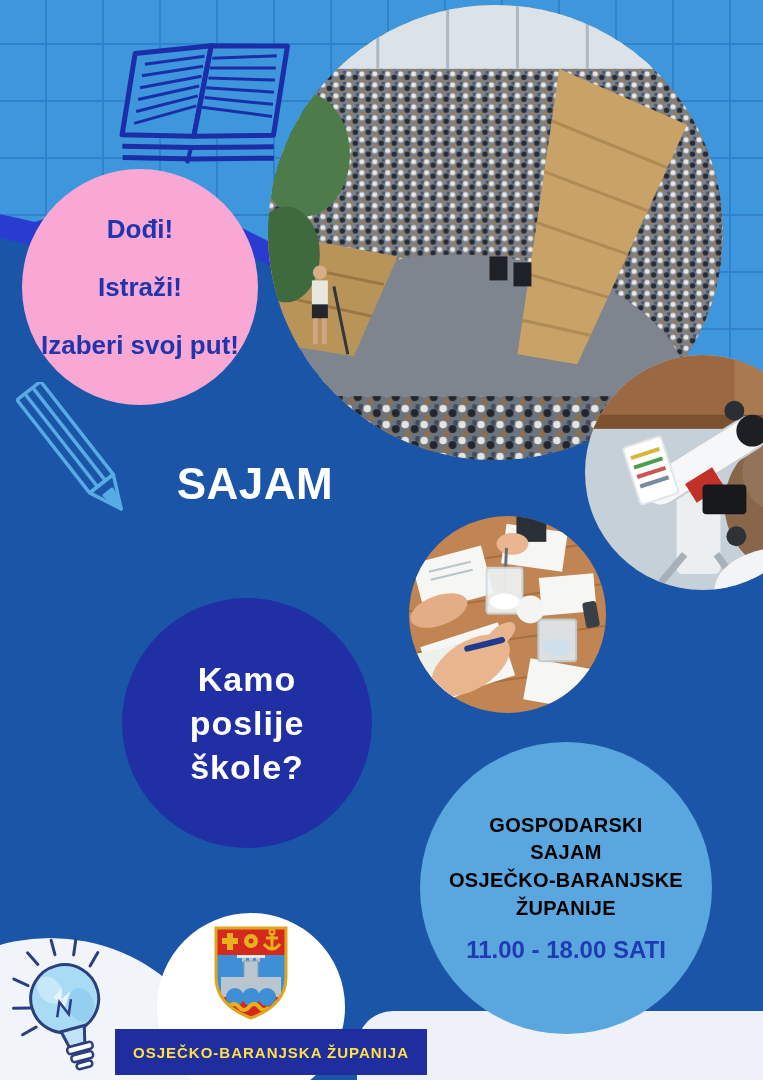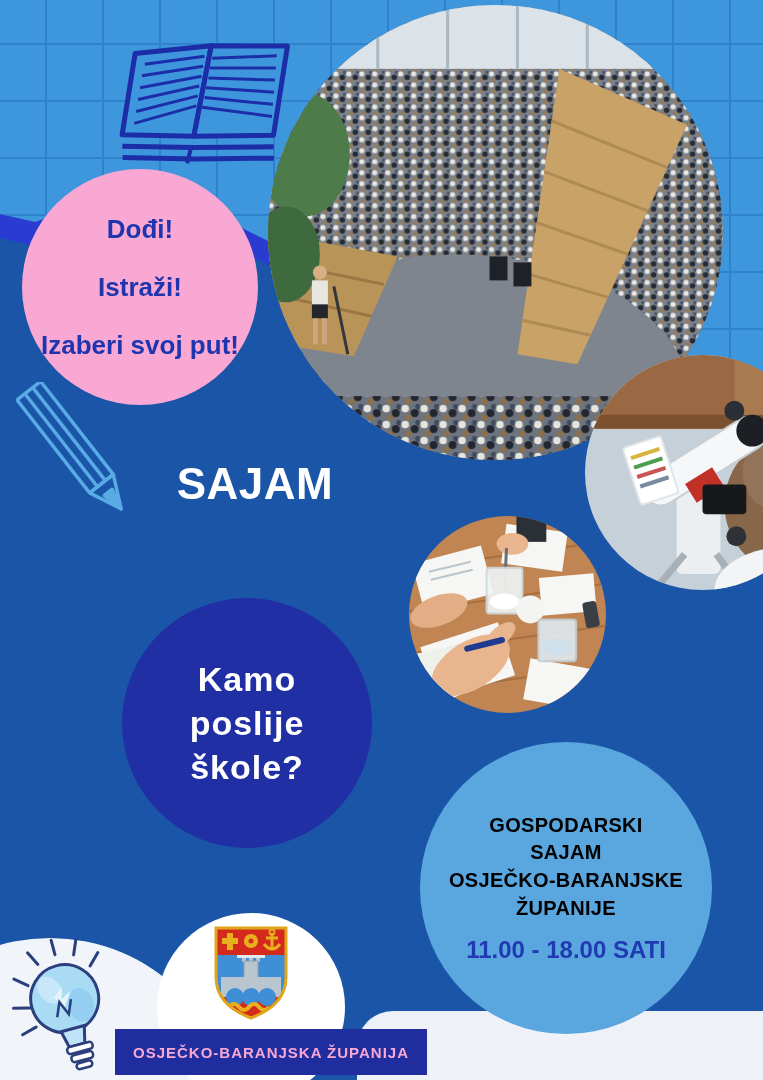"OSJEČKO-BARANJSKA ŽUPANIJA" #footer-banner span { color: #f9a8d4 -> #fde047 }
